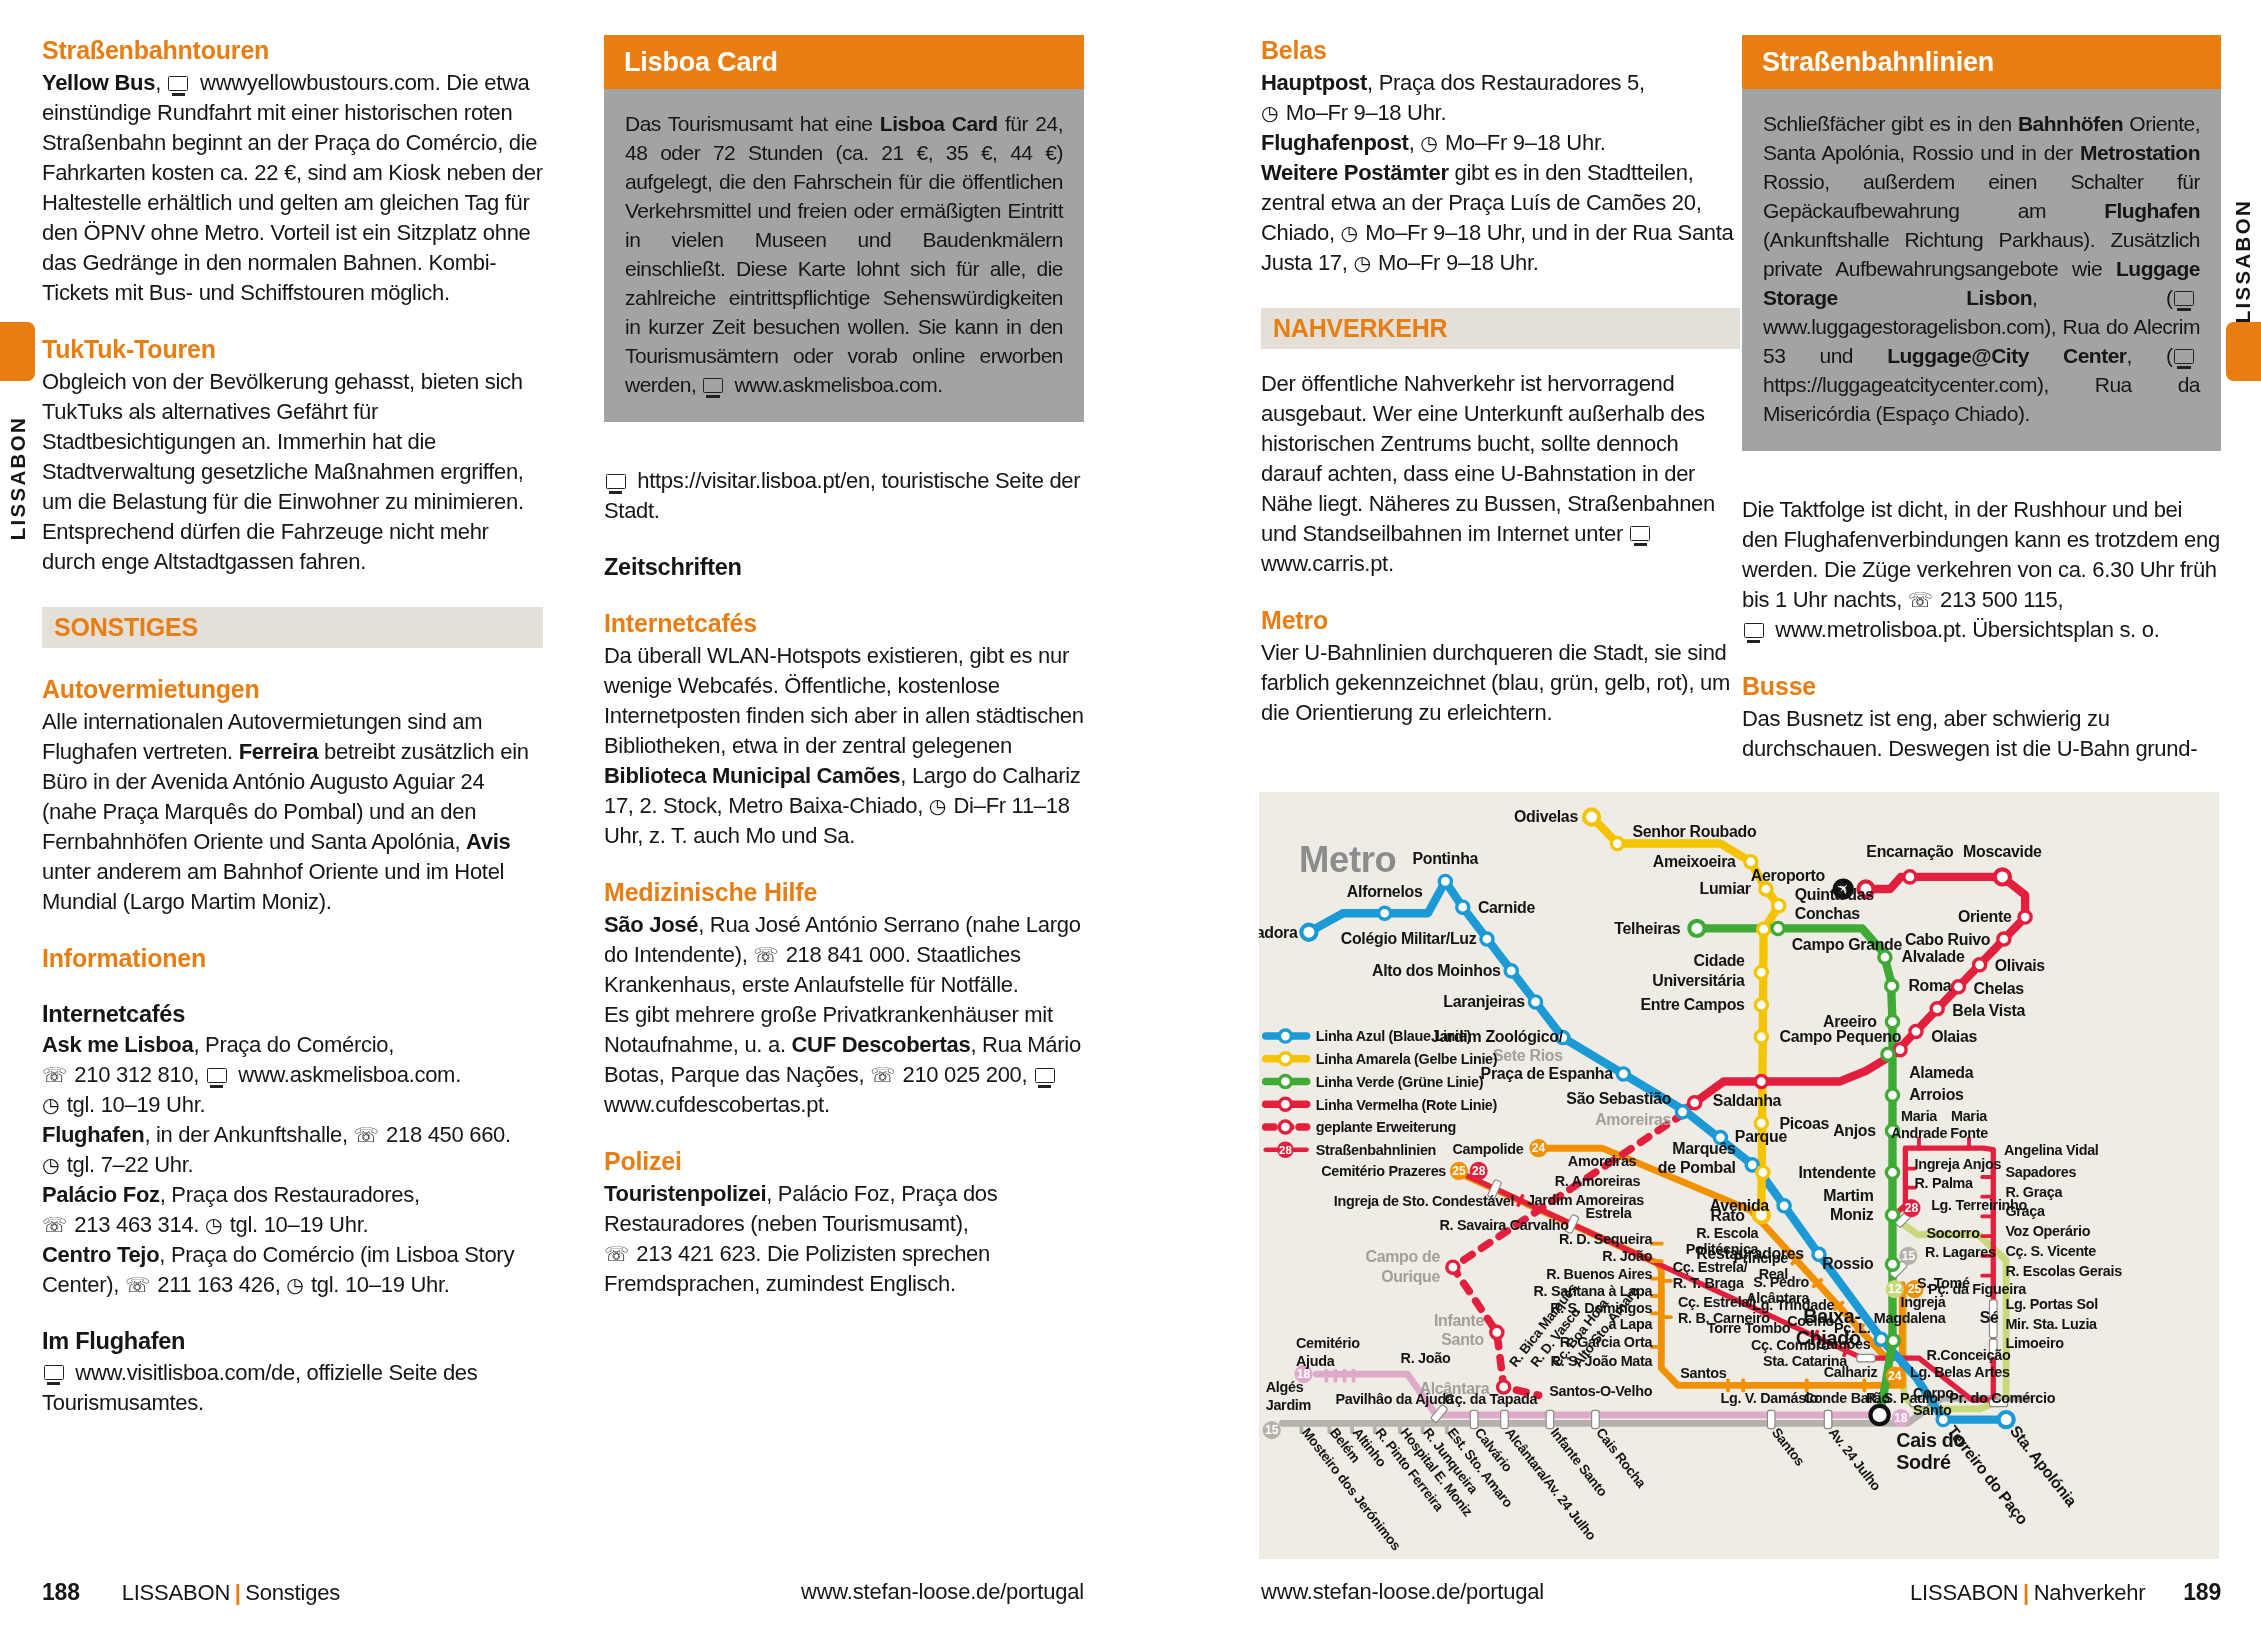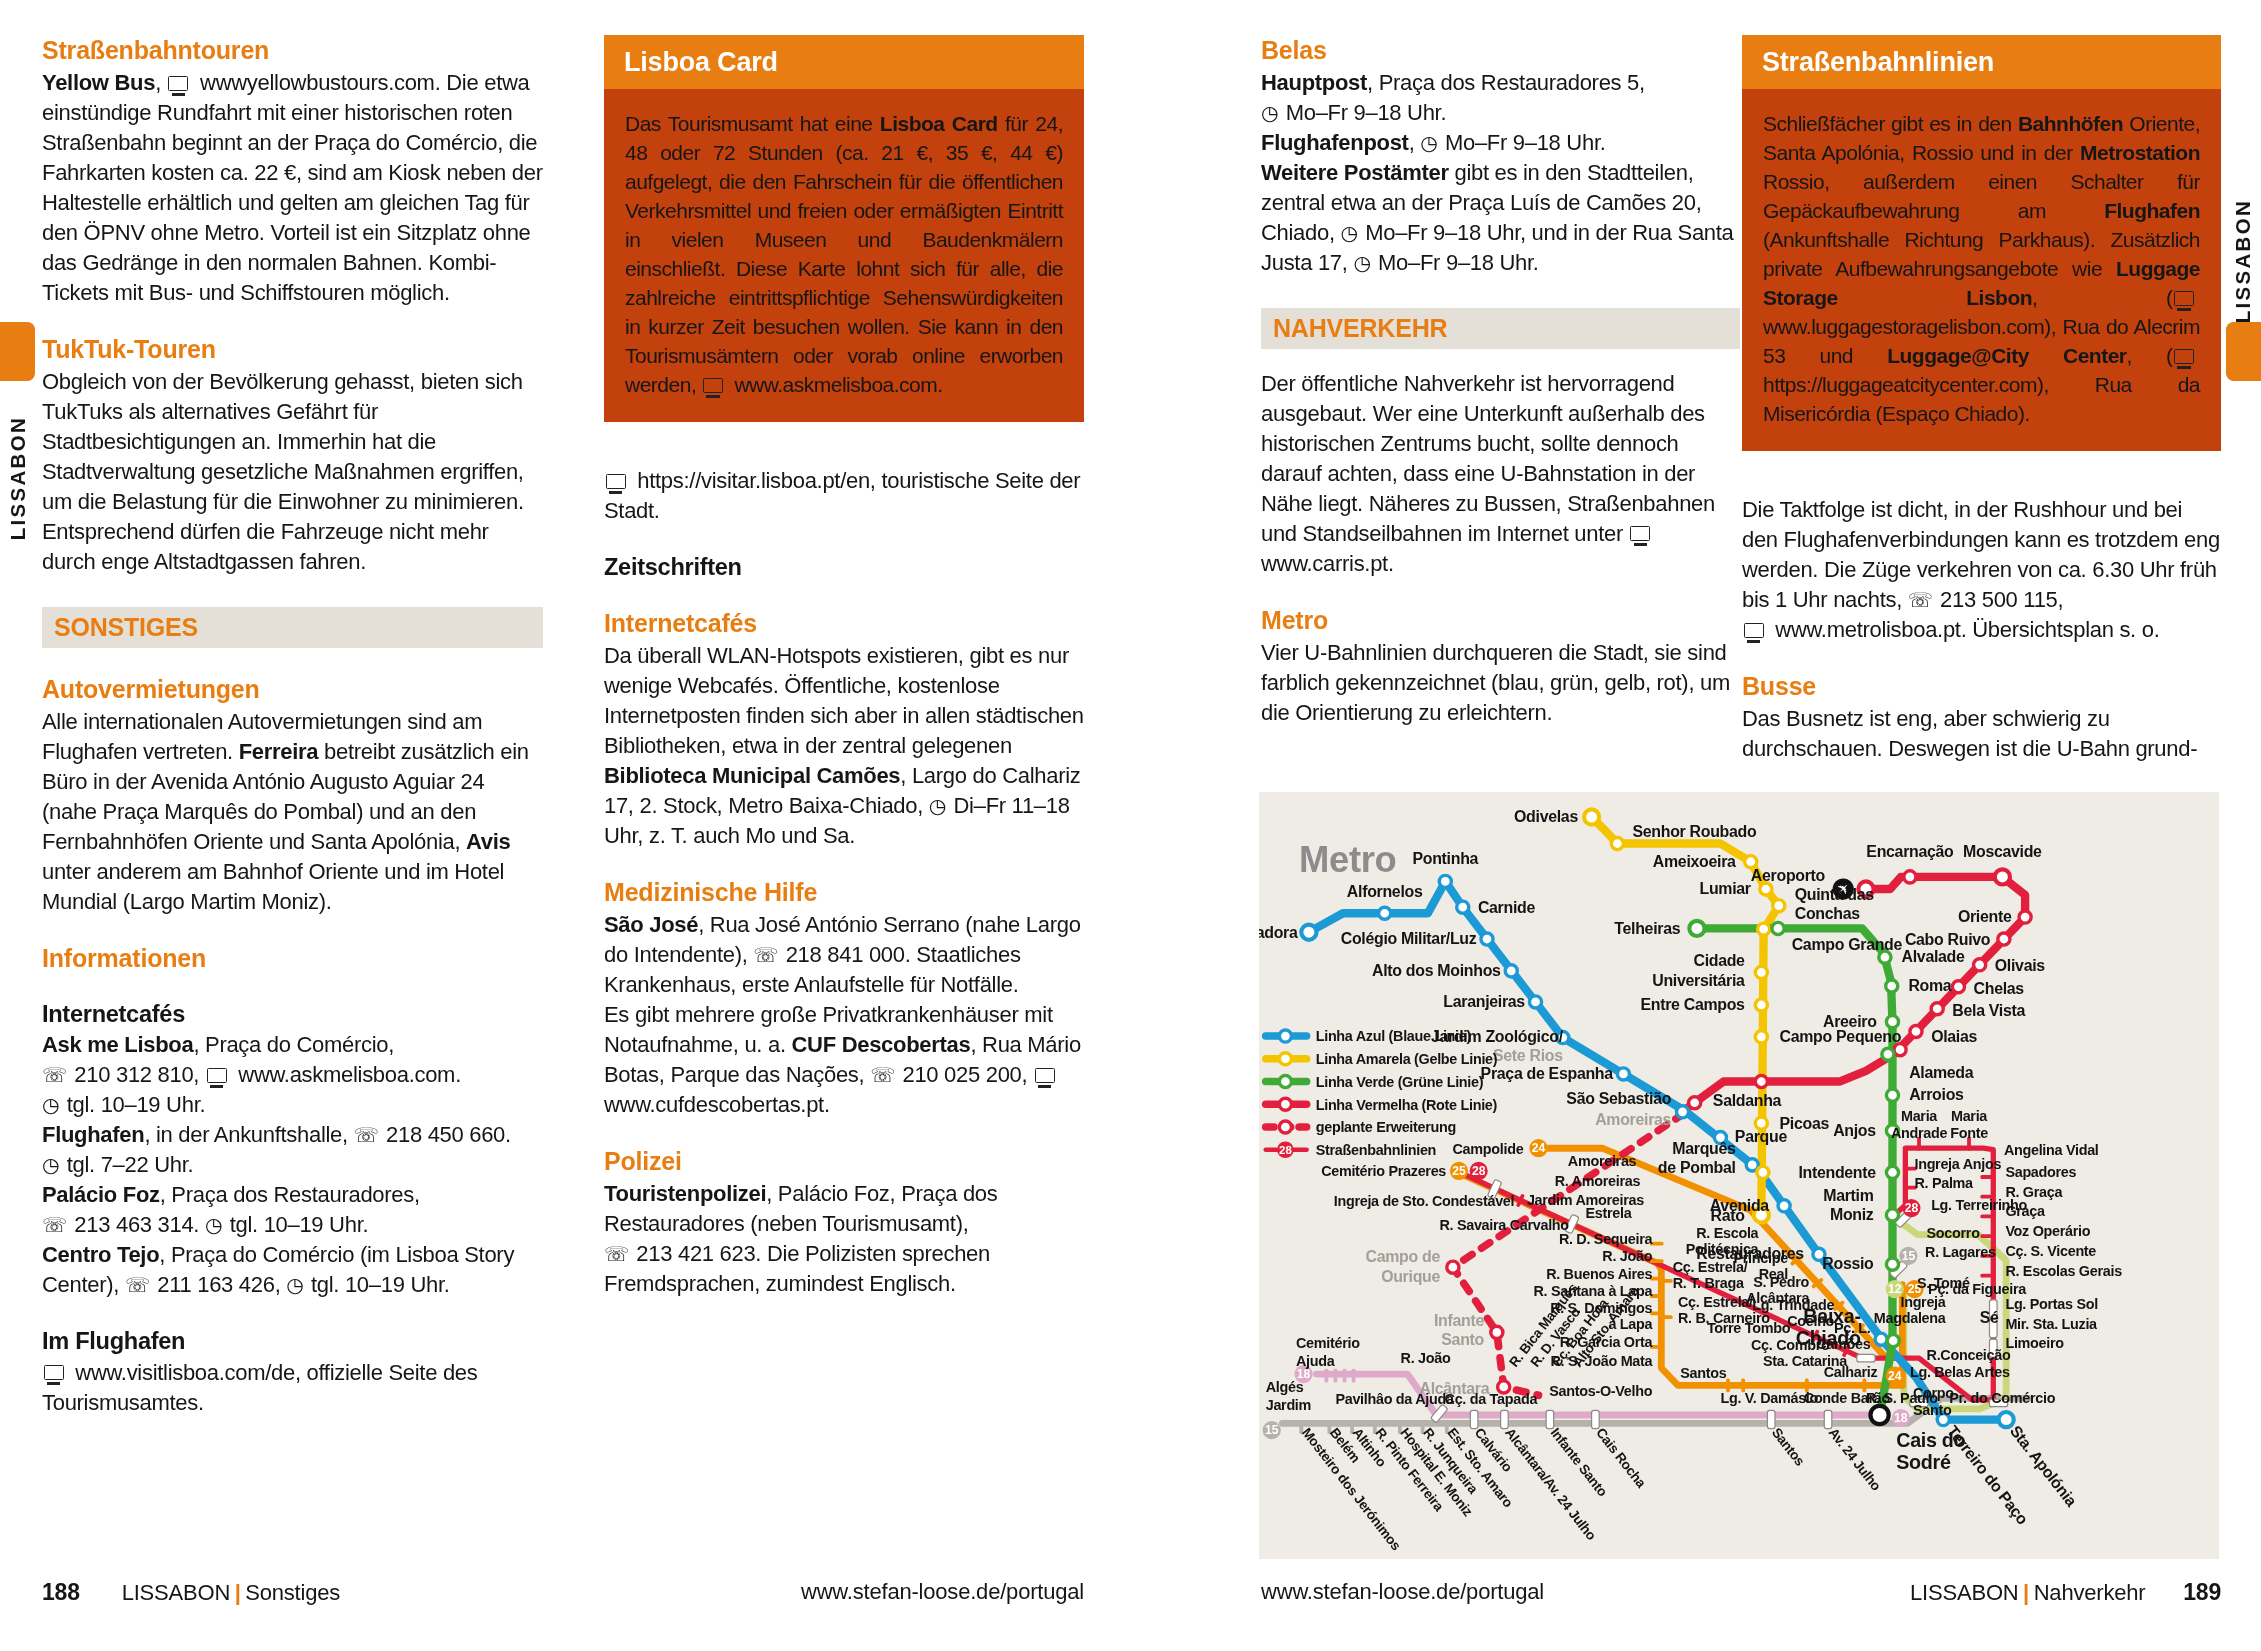"Das Tourismusamt hat eine Lisboa" .box .bb { background: #c2410c -> #a3a3a3 }
